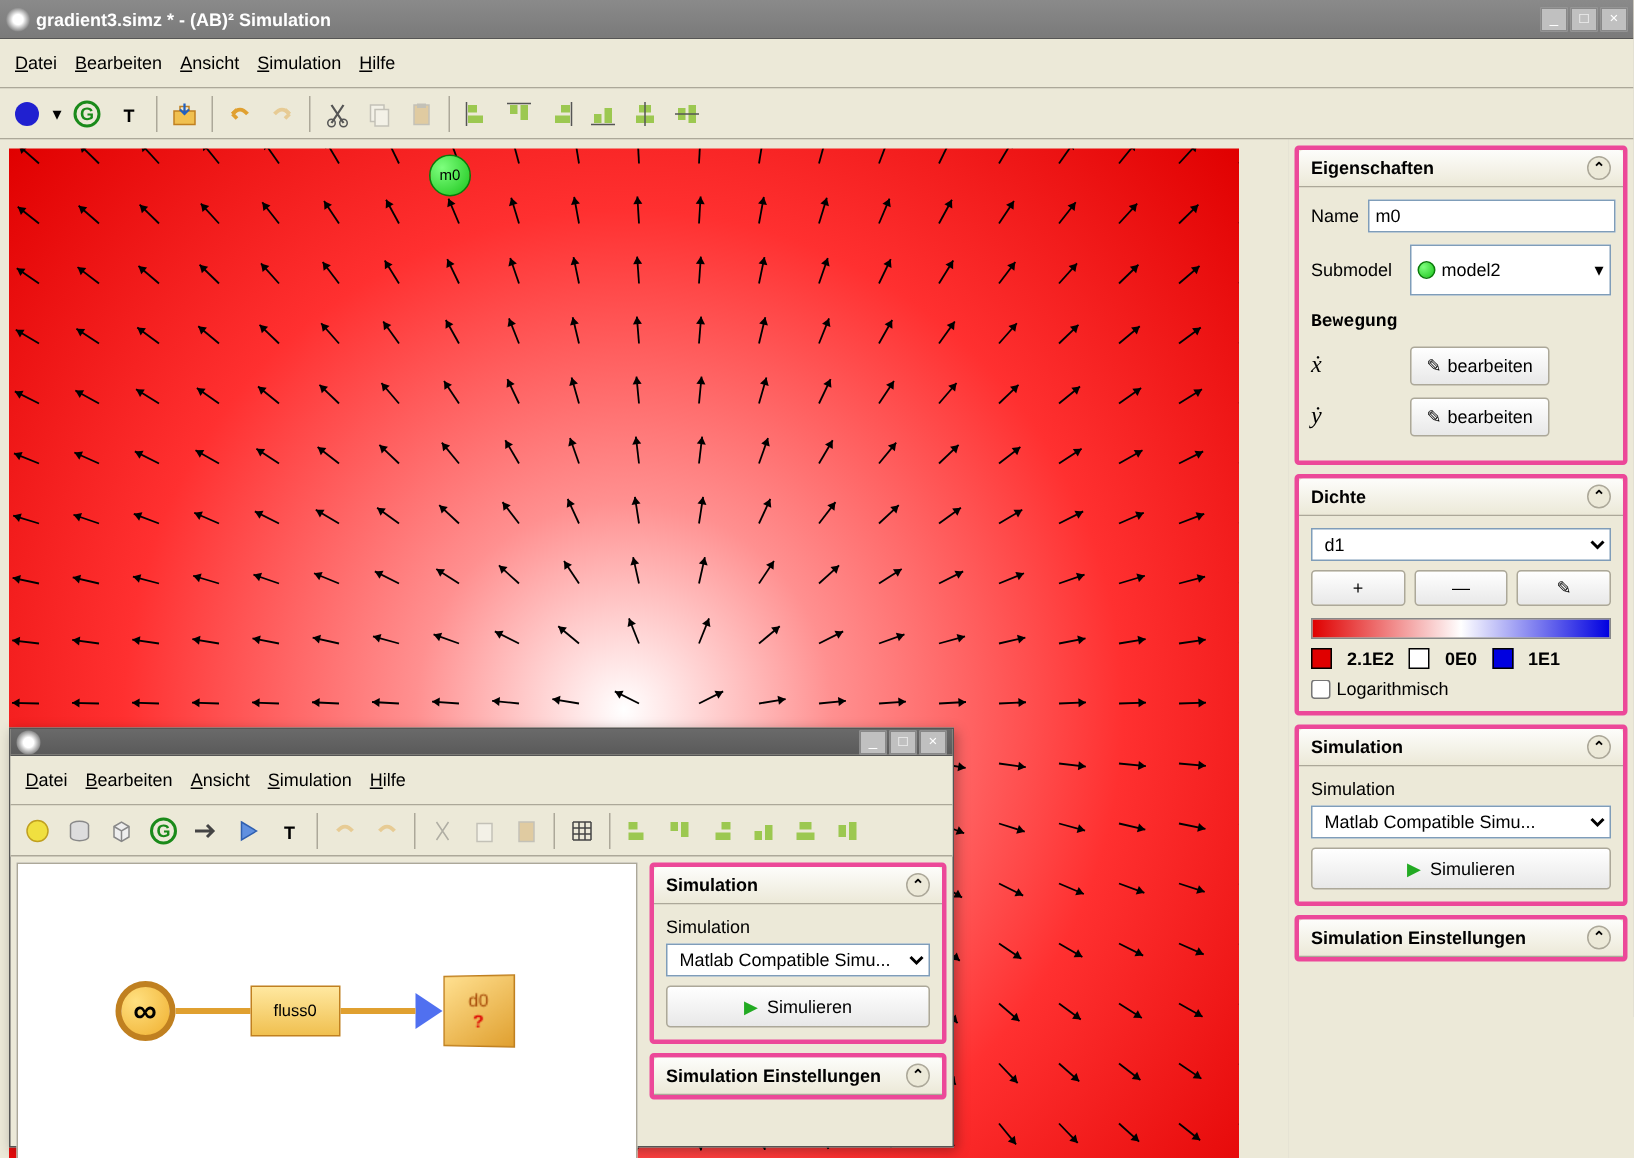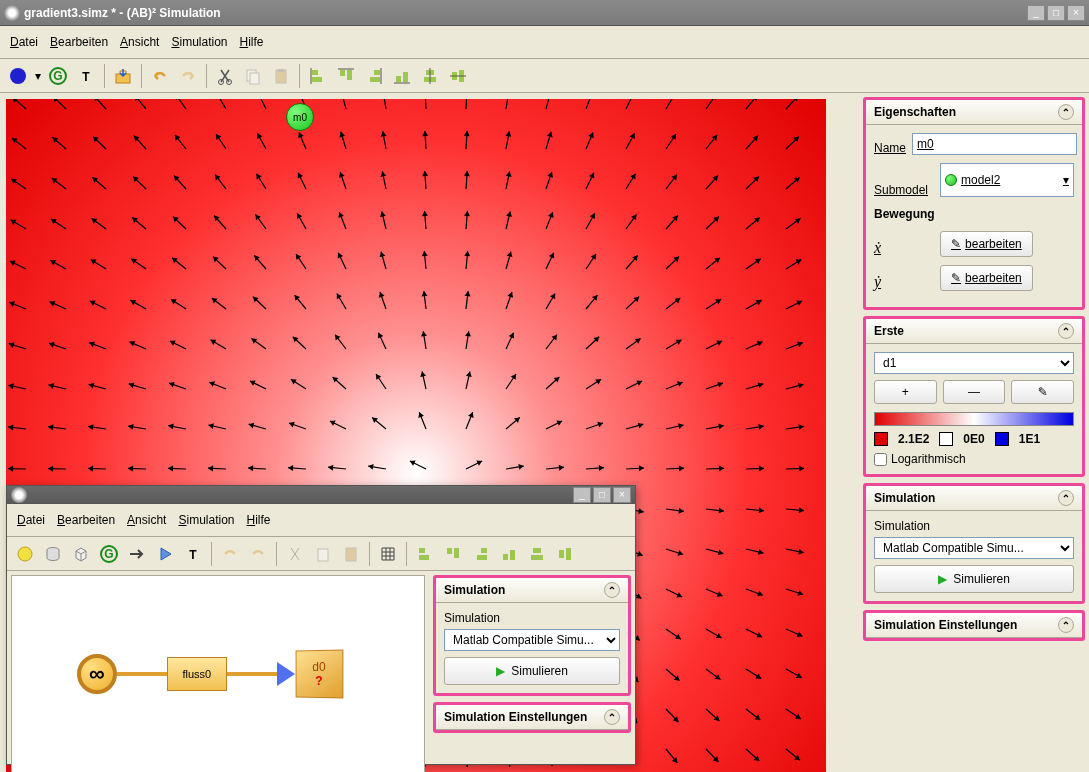"Name" .form-row { align-items: flex-end -> center; text-decoration: underline -> none }
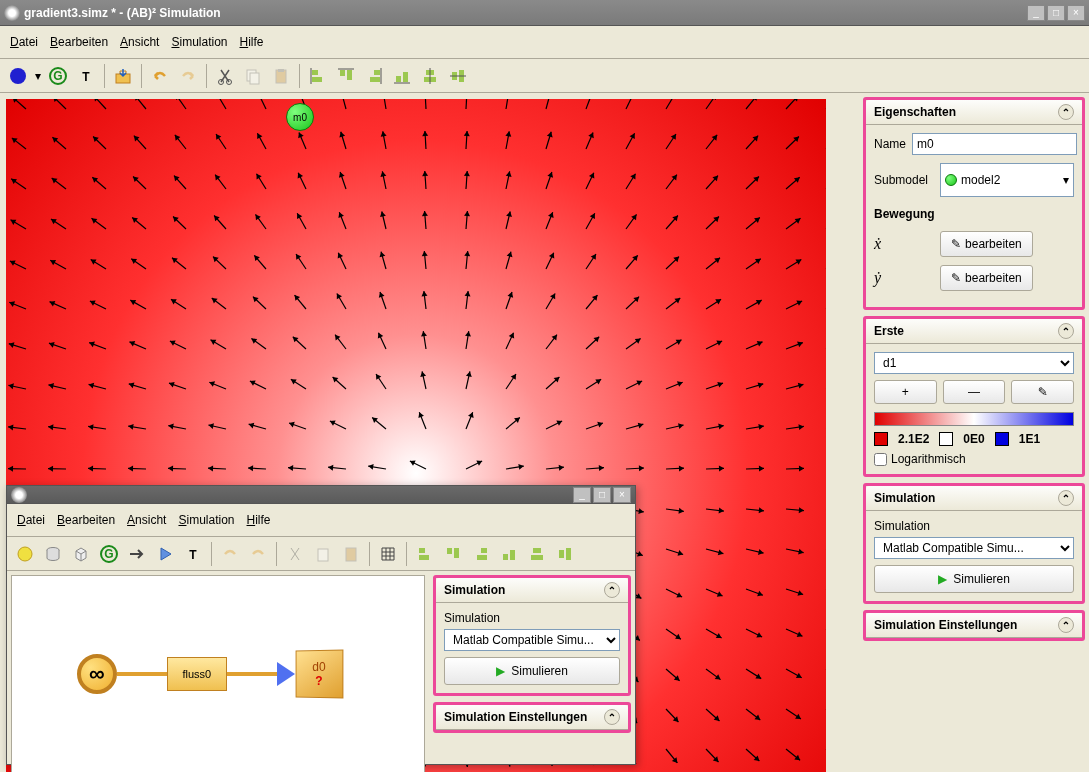"Bewegung" div { font-family: none -> Liberation Mono, monospace }
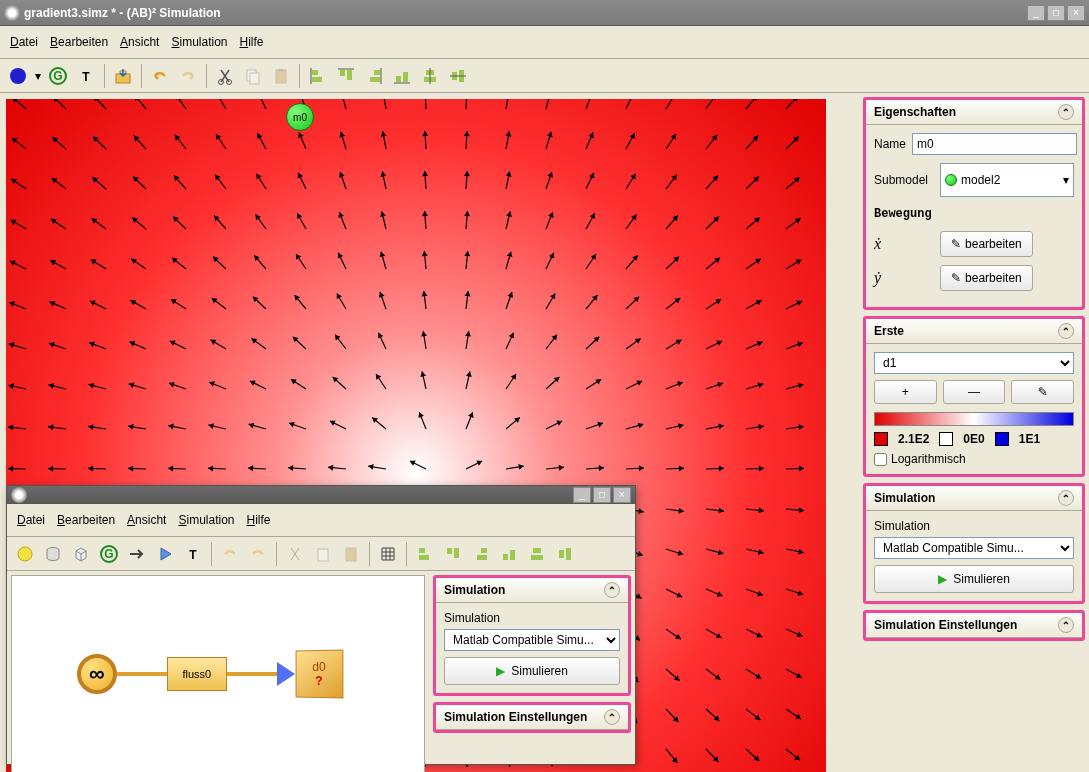"Erste" span { text: Erste -> Dichte }
